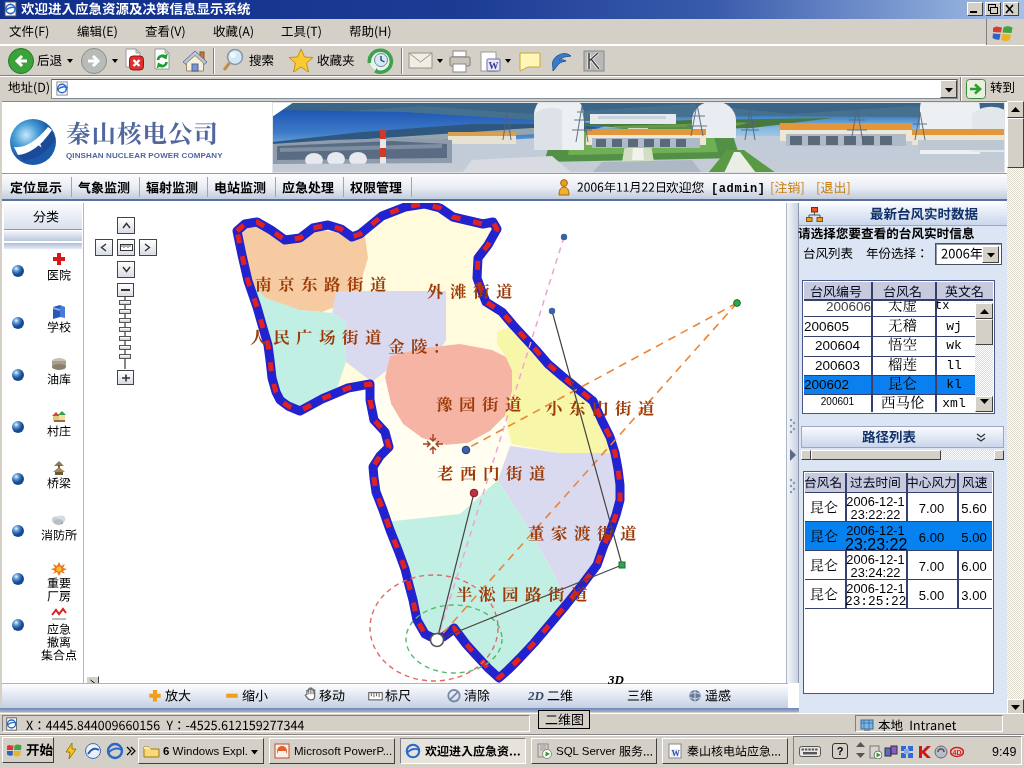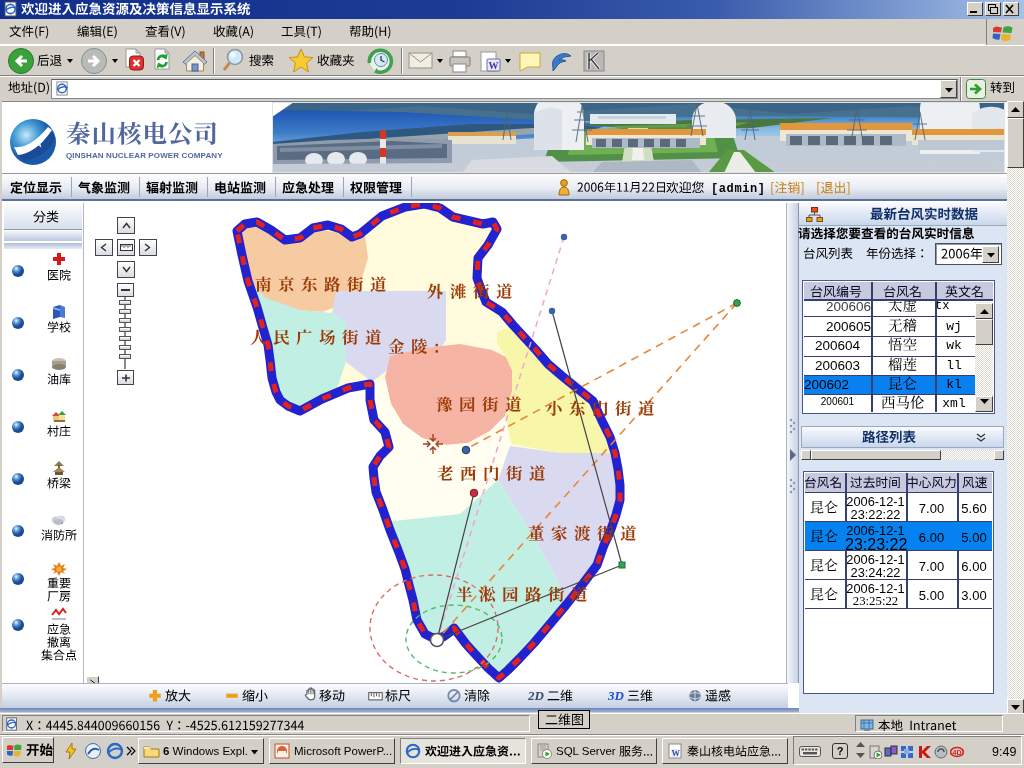"200605" div.ab { text-align: right -> left }
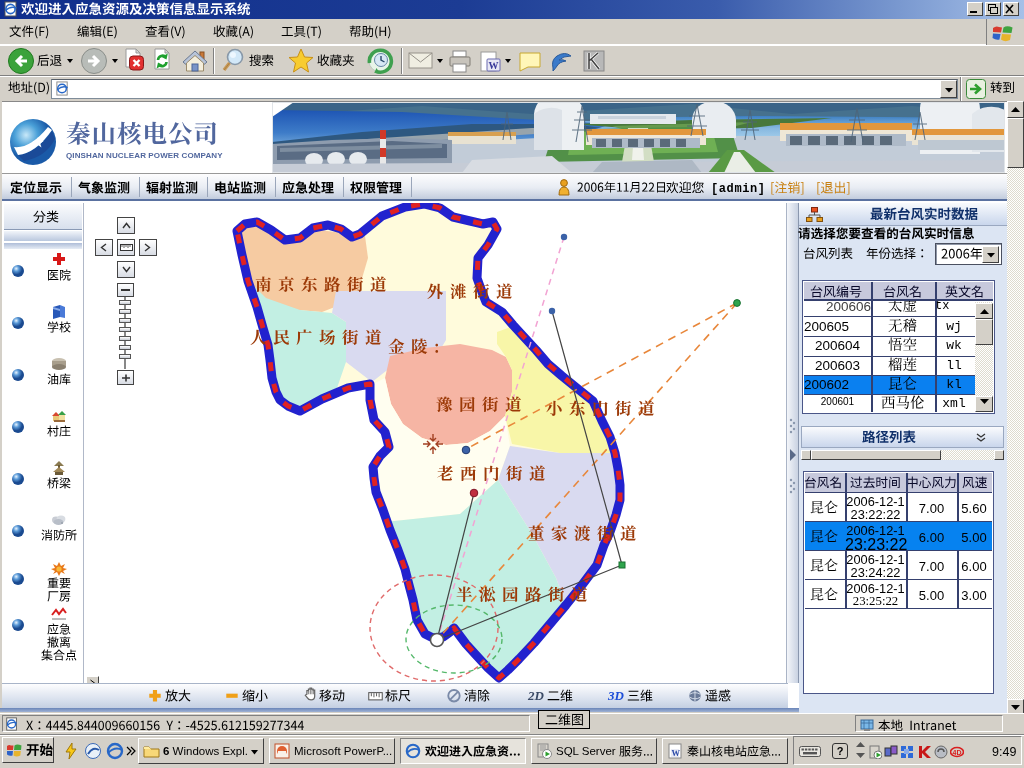"23:25:22" div { font-family: Liberation Serif, serif -> Liberation Mono, monospace }
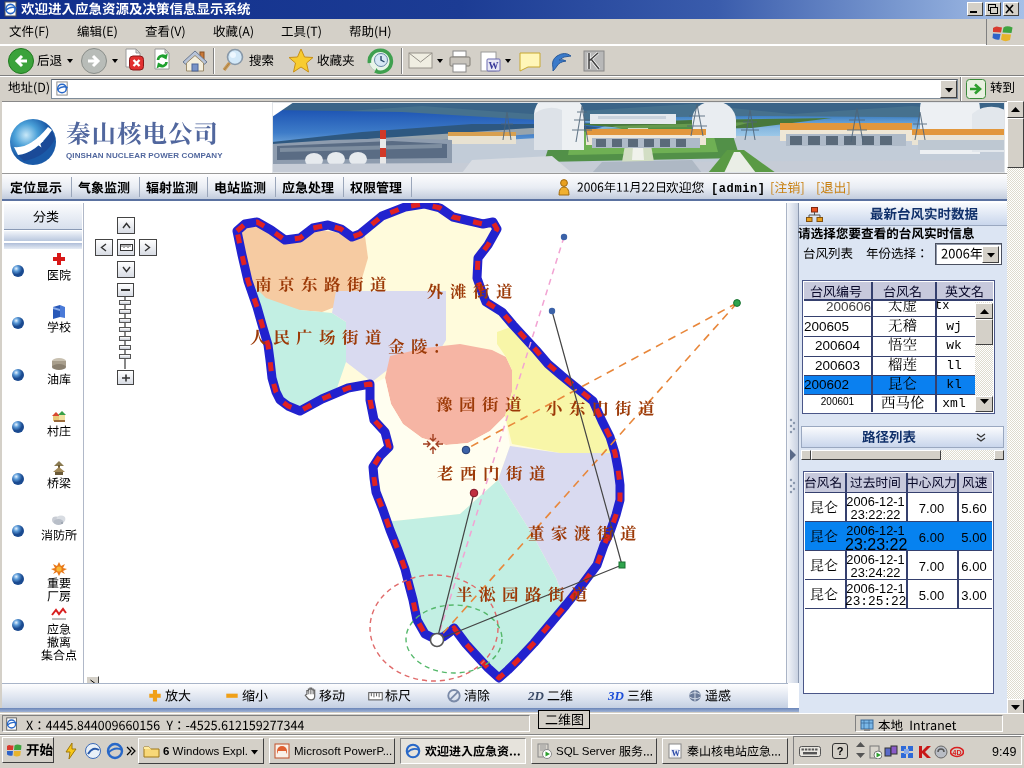"3D" div { color: #1d4ed8 -> #000000; top: 688px -> 672px }
